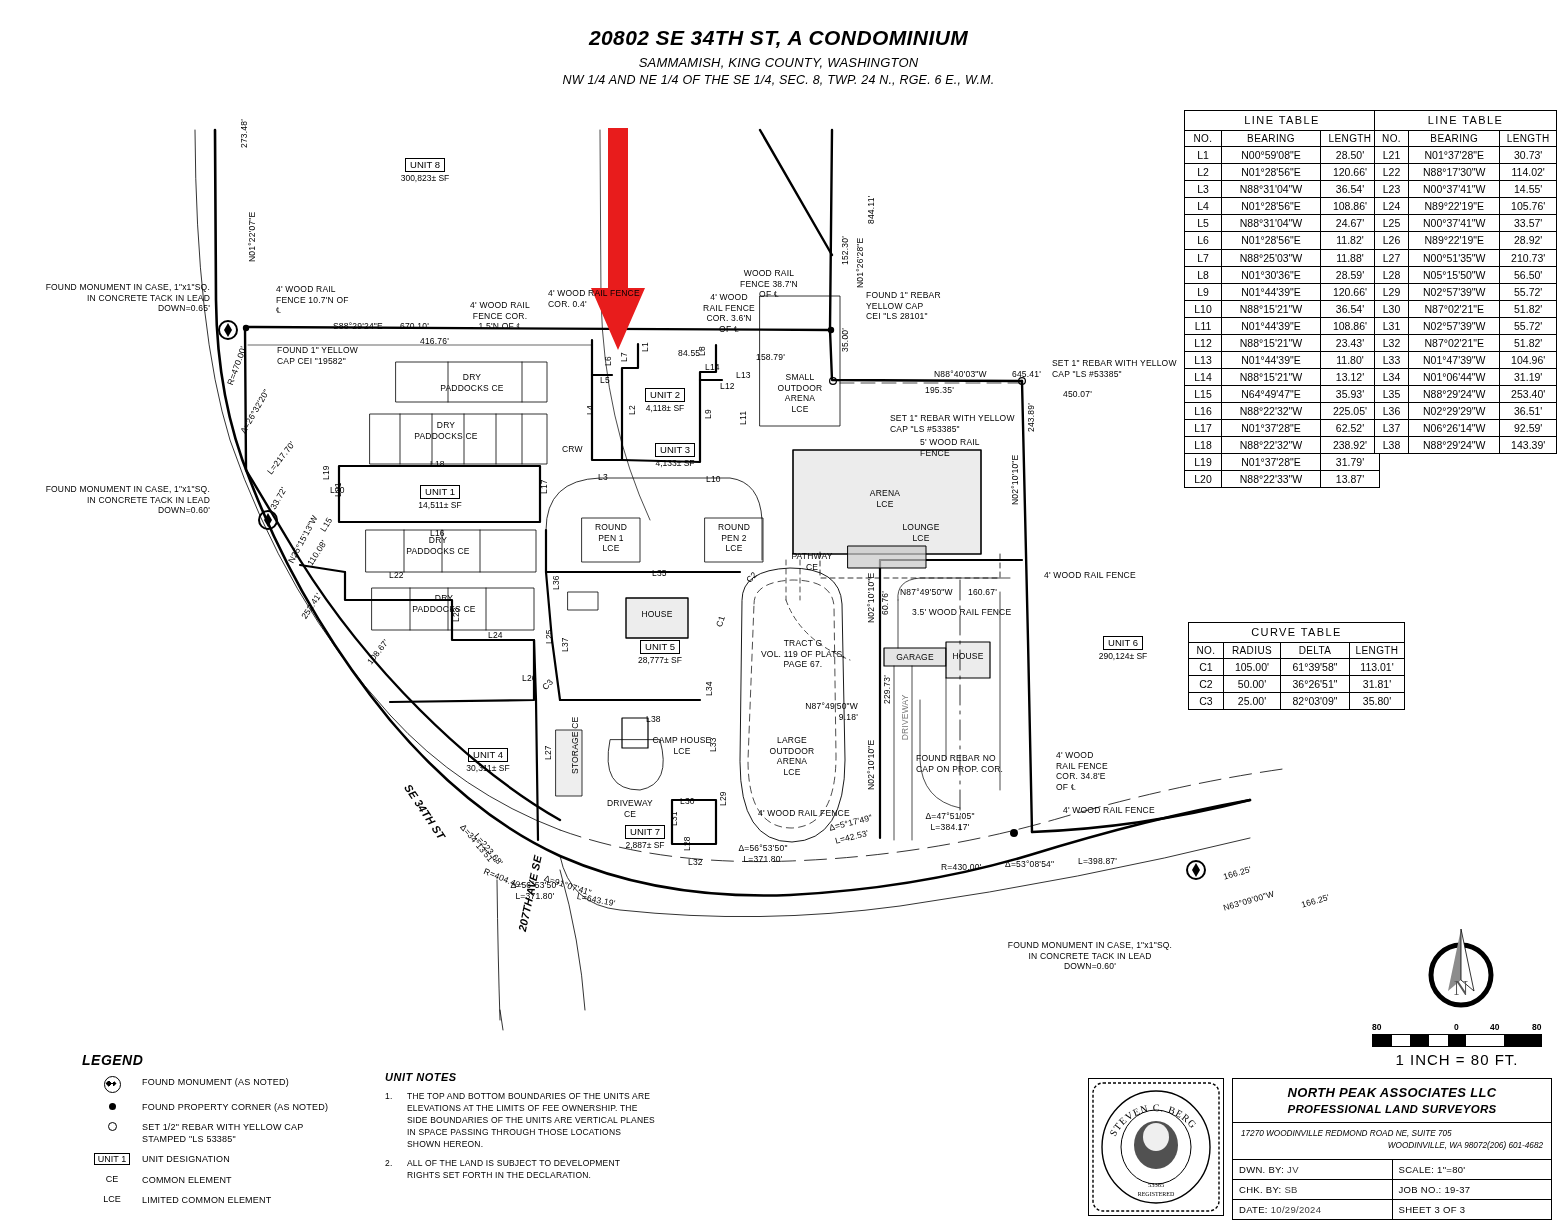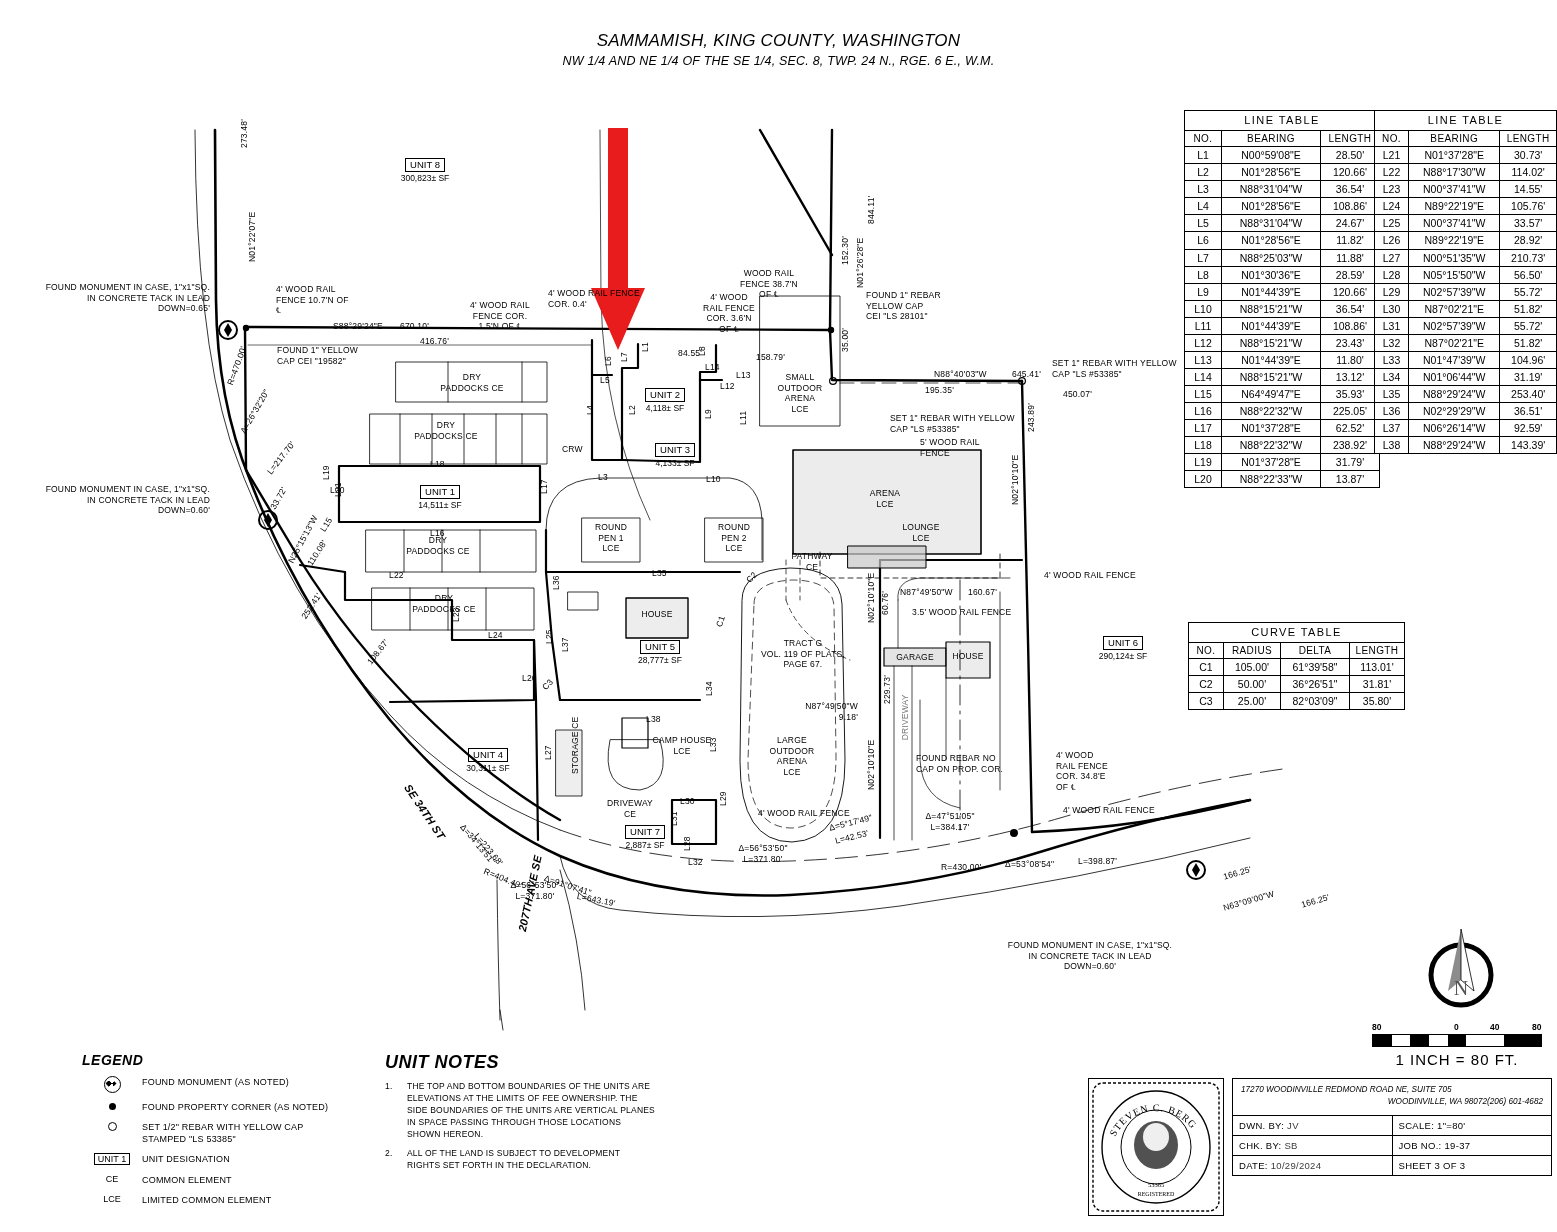"20802 SE 34TH ST, A" div.t1 { html: none -> <div>20802 SE 34TH ST, A CONDOMINIUM</div> }
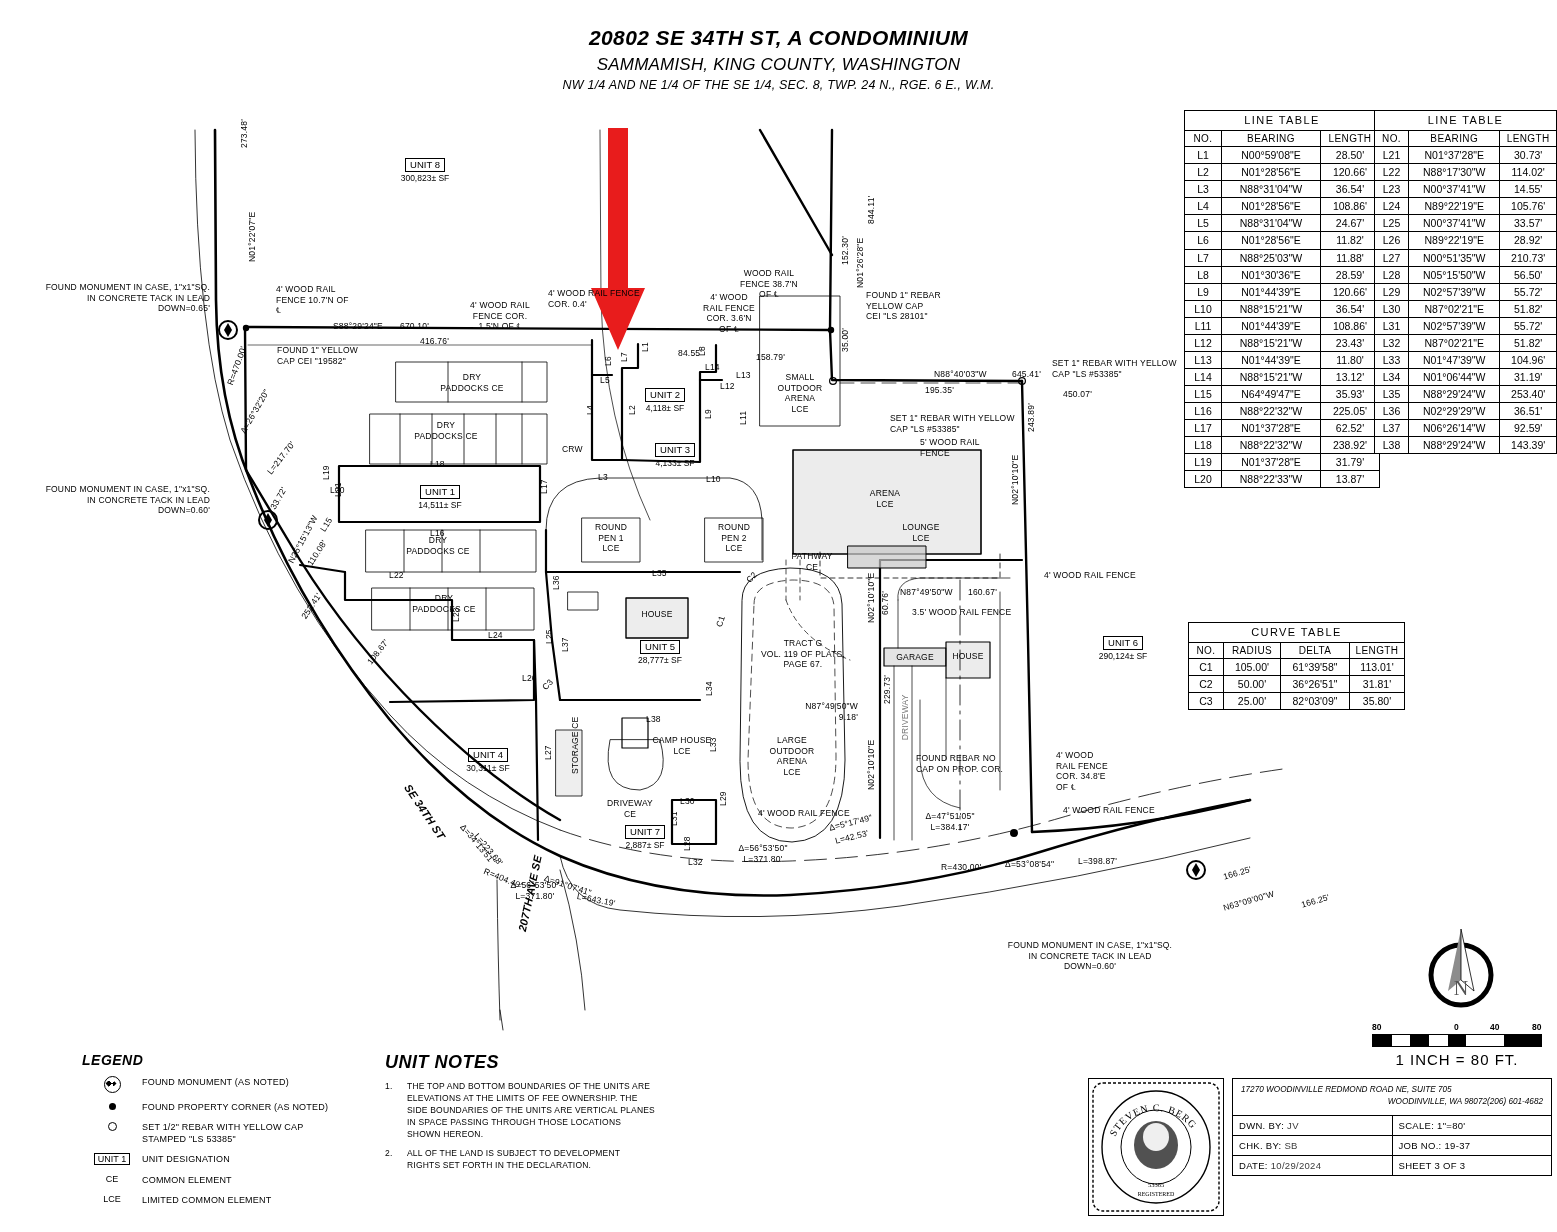"SAMMAMISH, KING COUNTY, WASHINGTON" #title-block .t2 { font-size: 17px -> 13px }
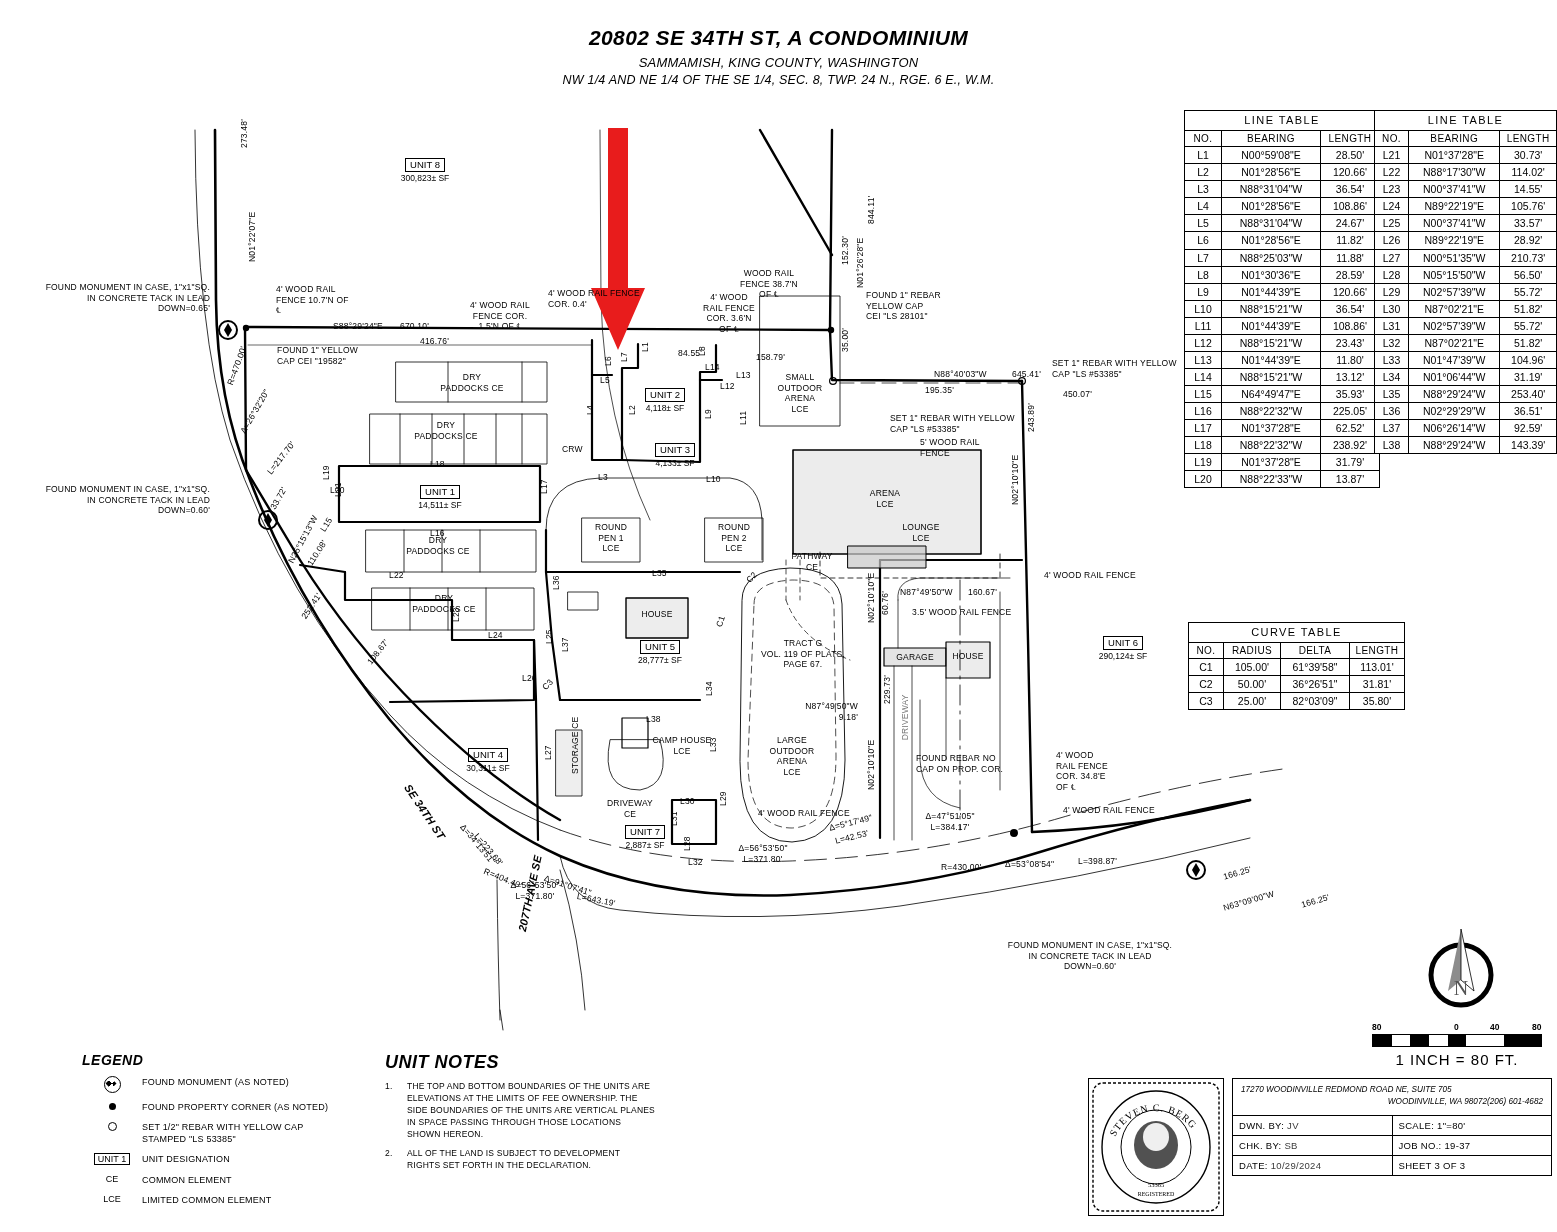"UNIT NOTES" #unit-notes .hd { font-size: 18px -> 11px; margin-top: none -> 19px }
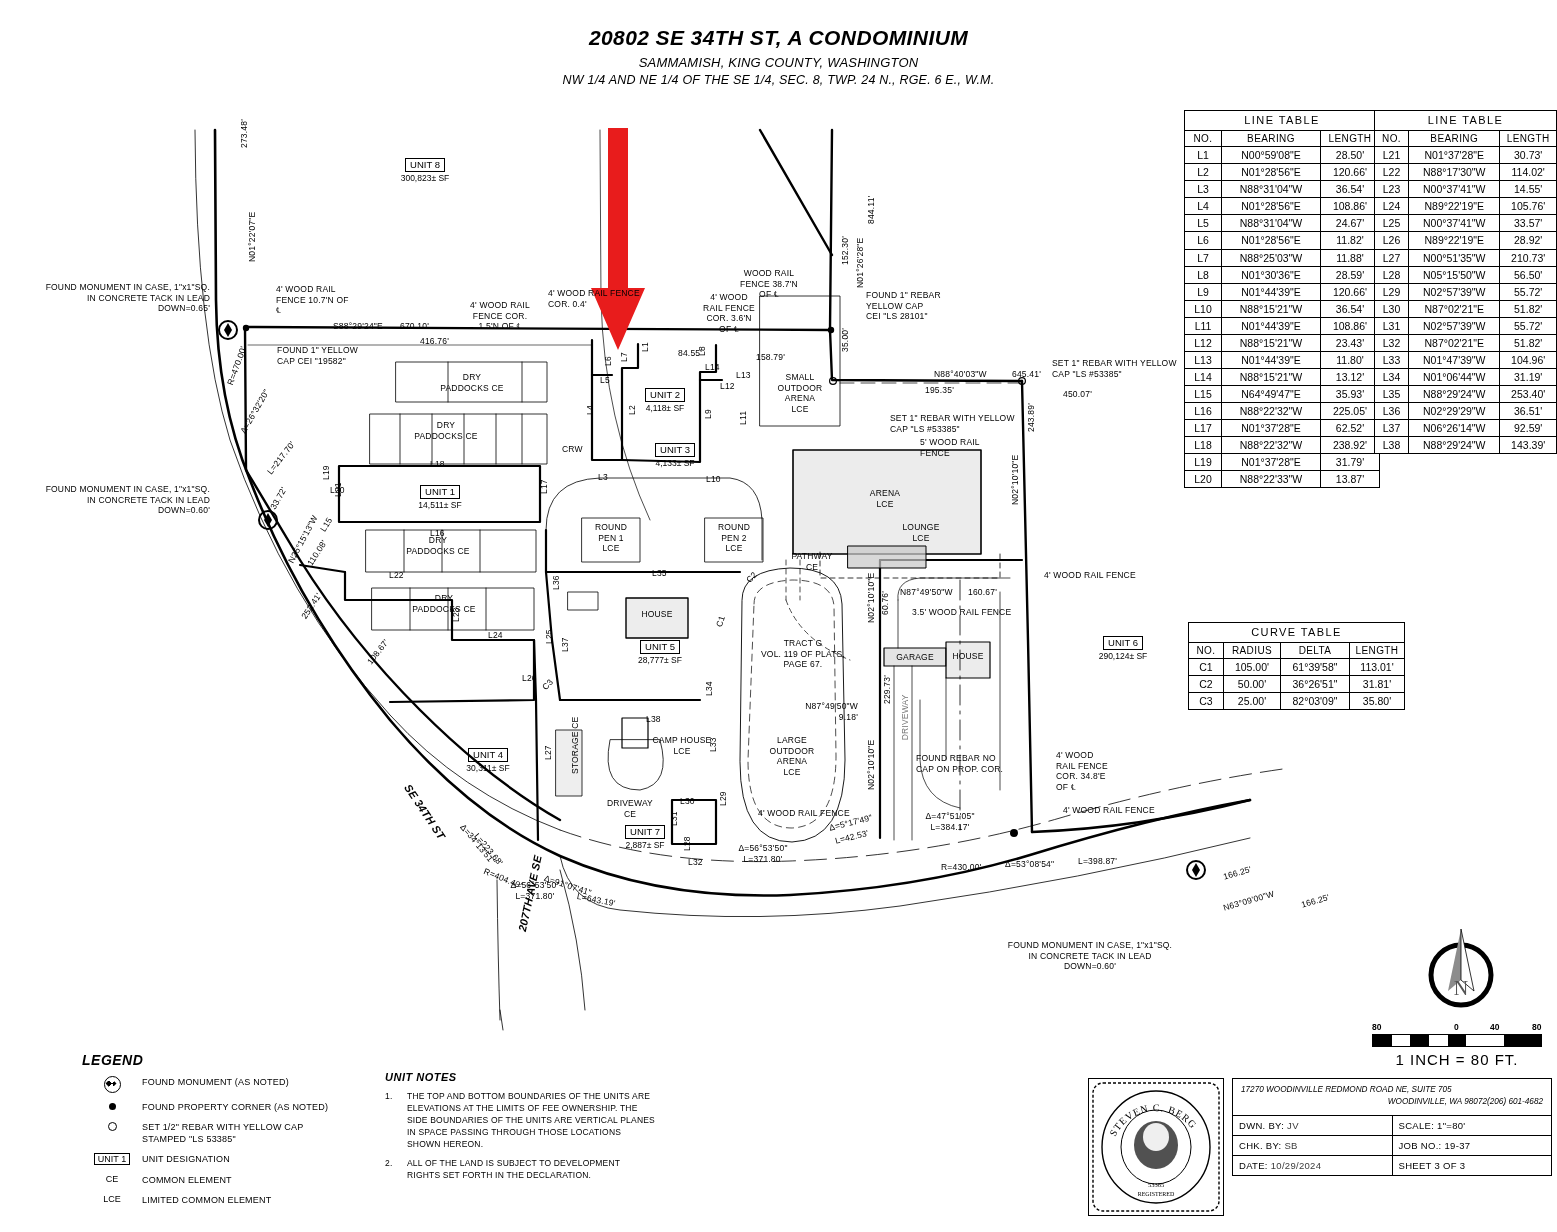"NORTH PEAK ASSOCIATES LLC" div.r { html: none -> <div> <div>NORTH PEAK ASSOCIATES LLC</div> <div>PROFESSIONAL LAND SURVEYORS</div> </div> }
